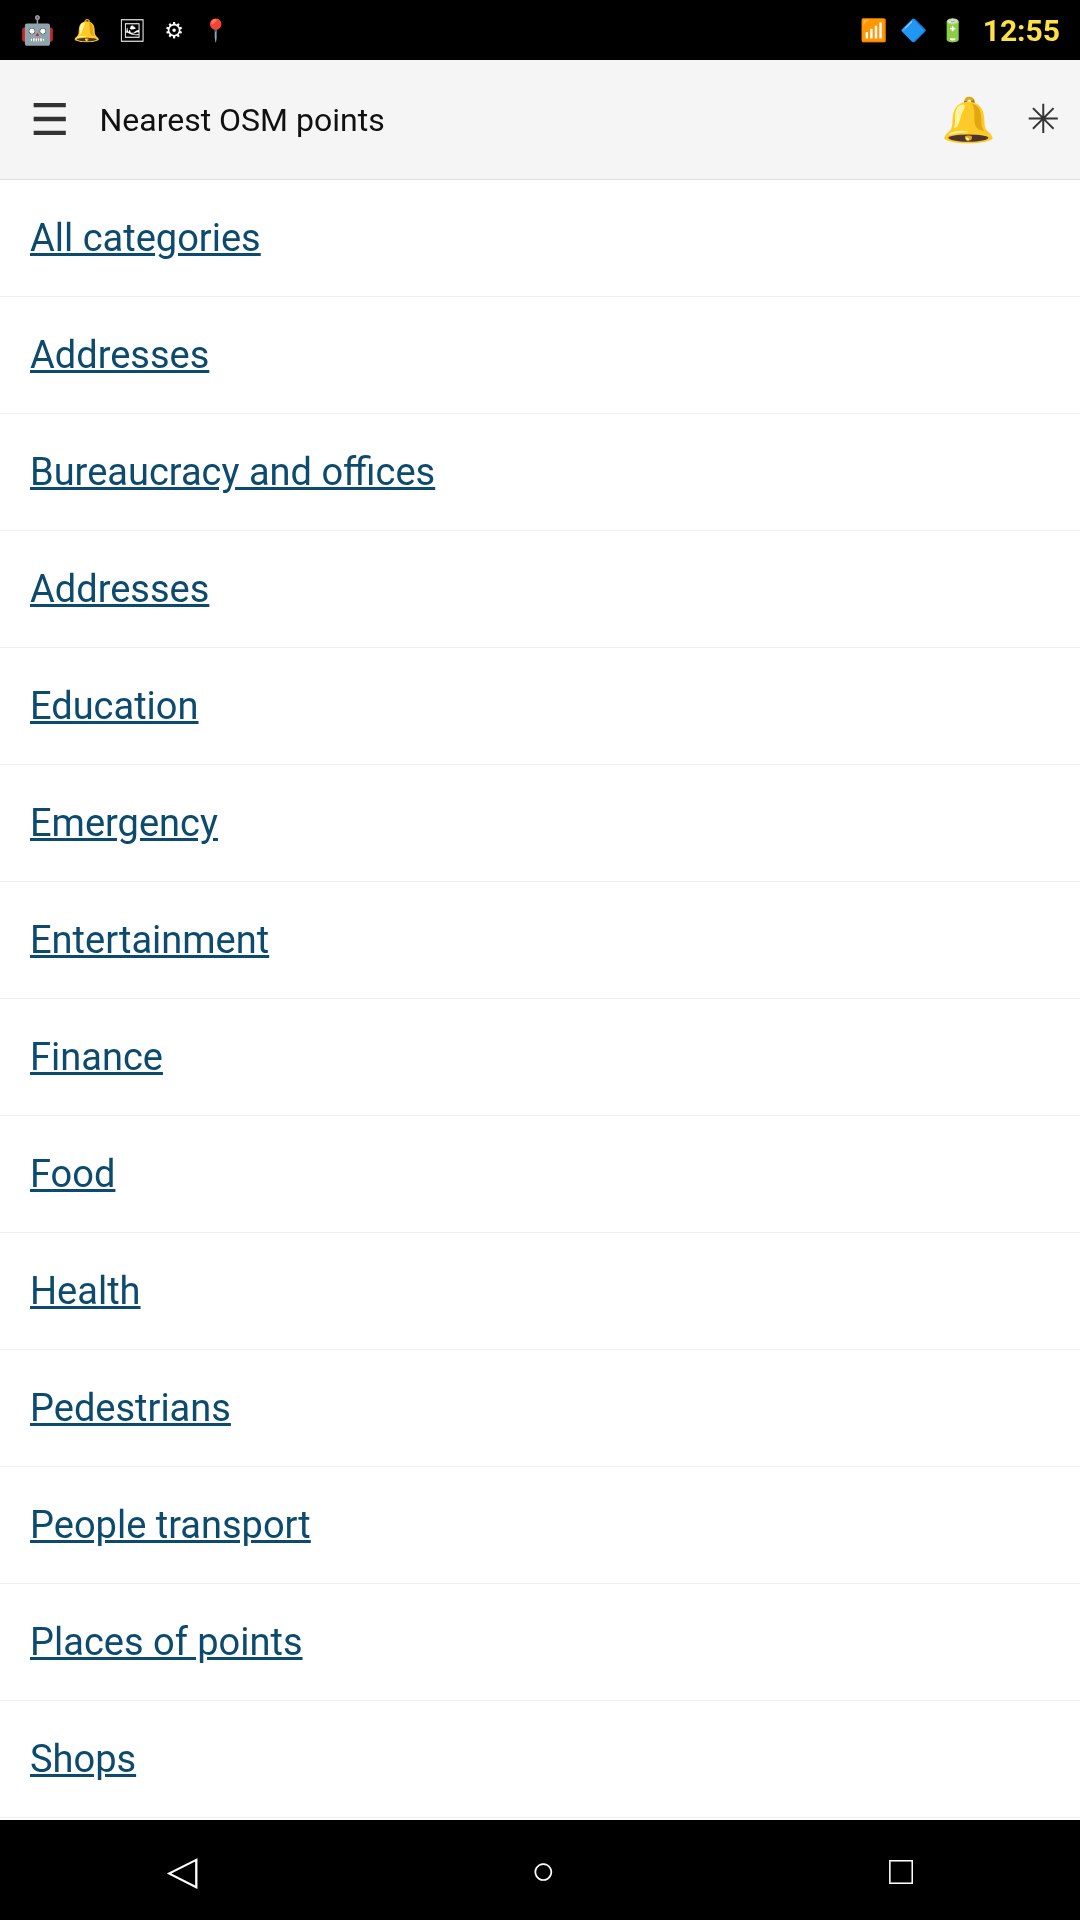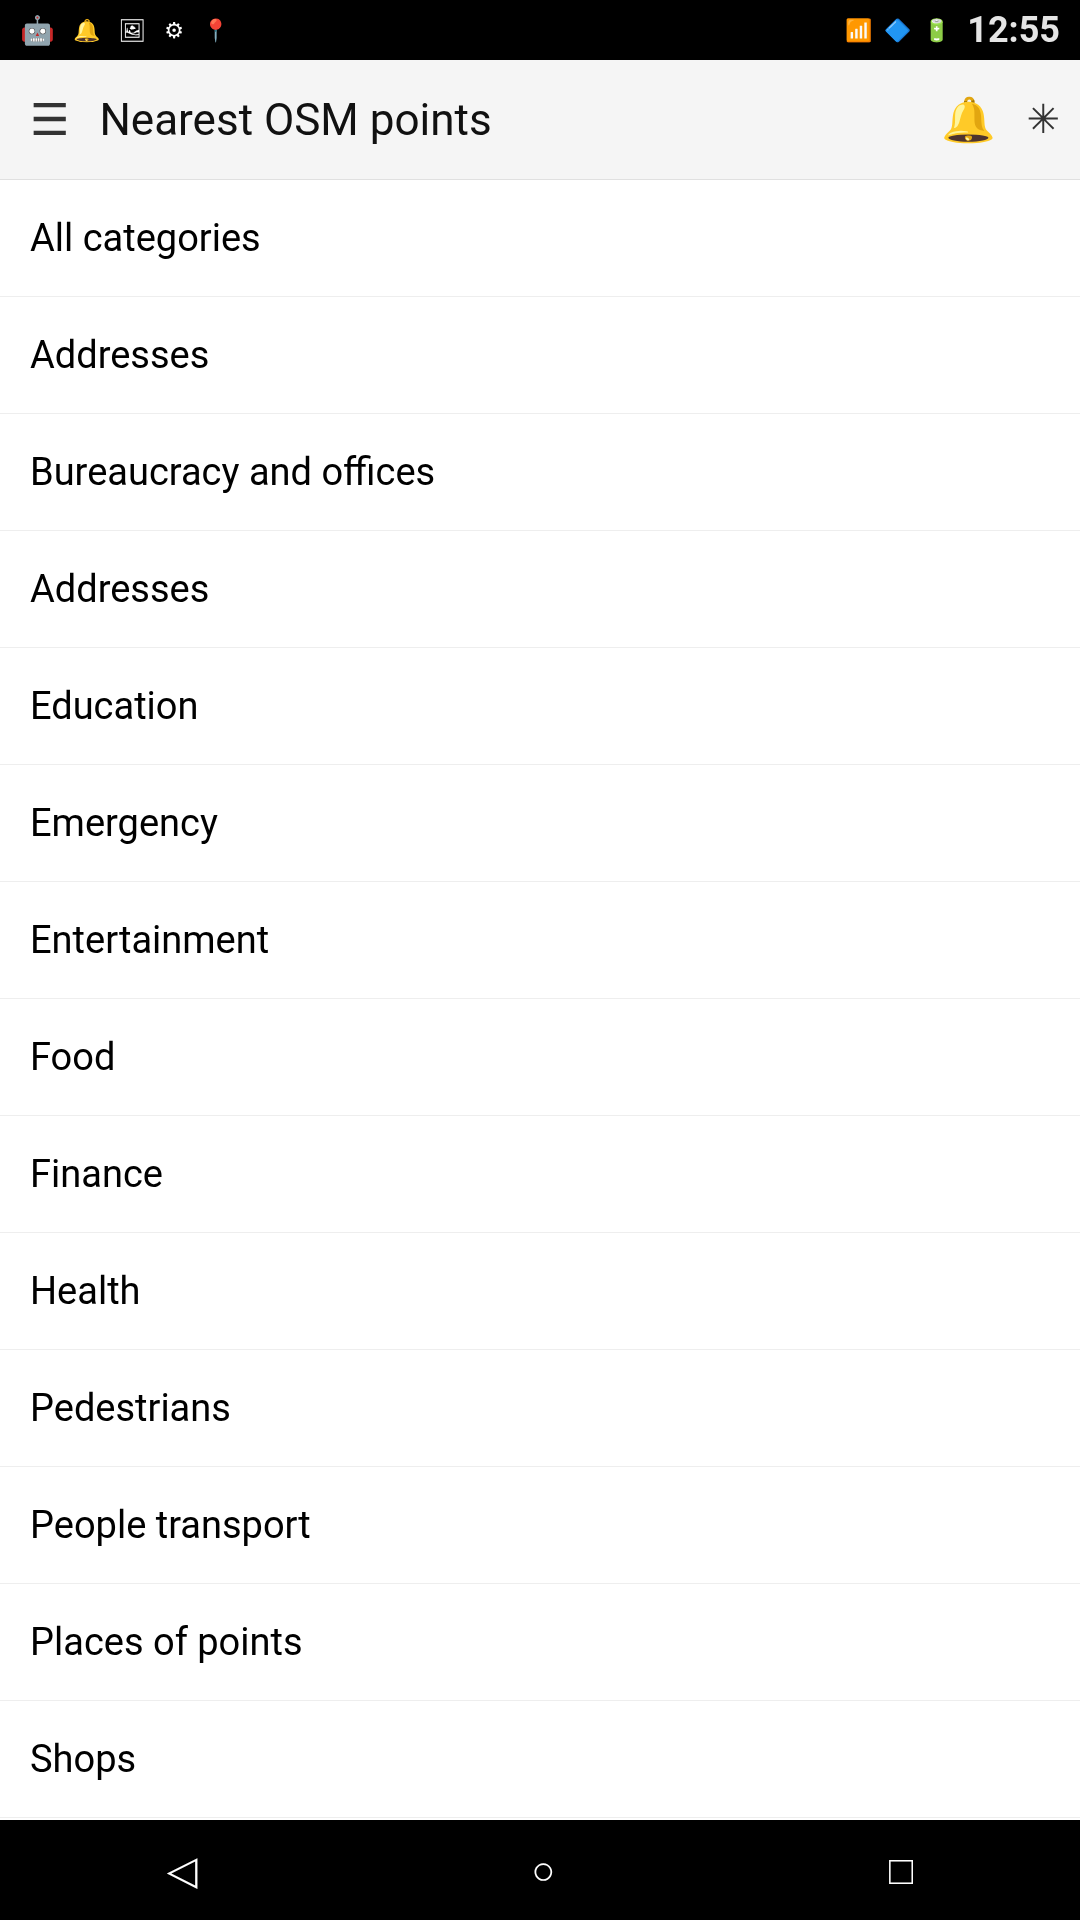"12:55" .status-time { color: #e5e5e5 -> #fde047; font-size: 36px -> 30px }
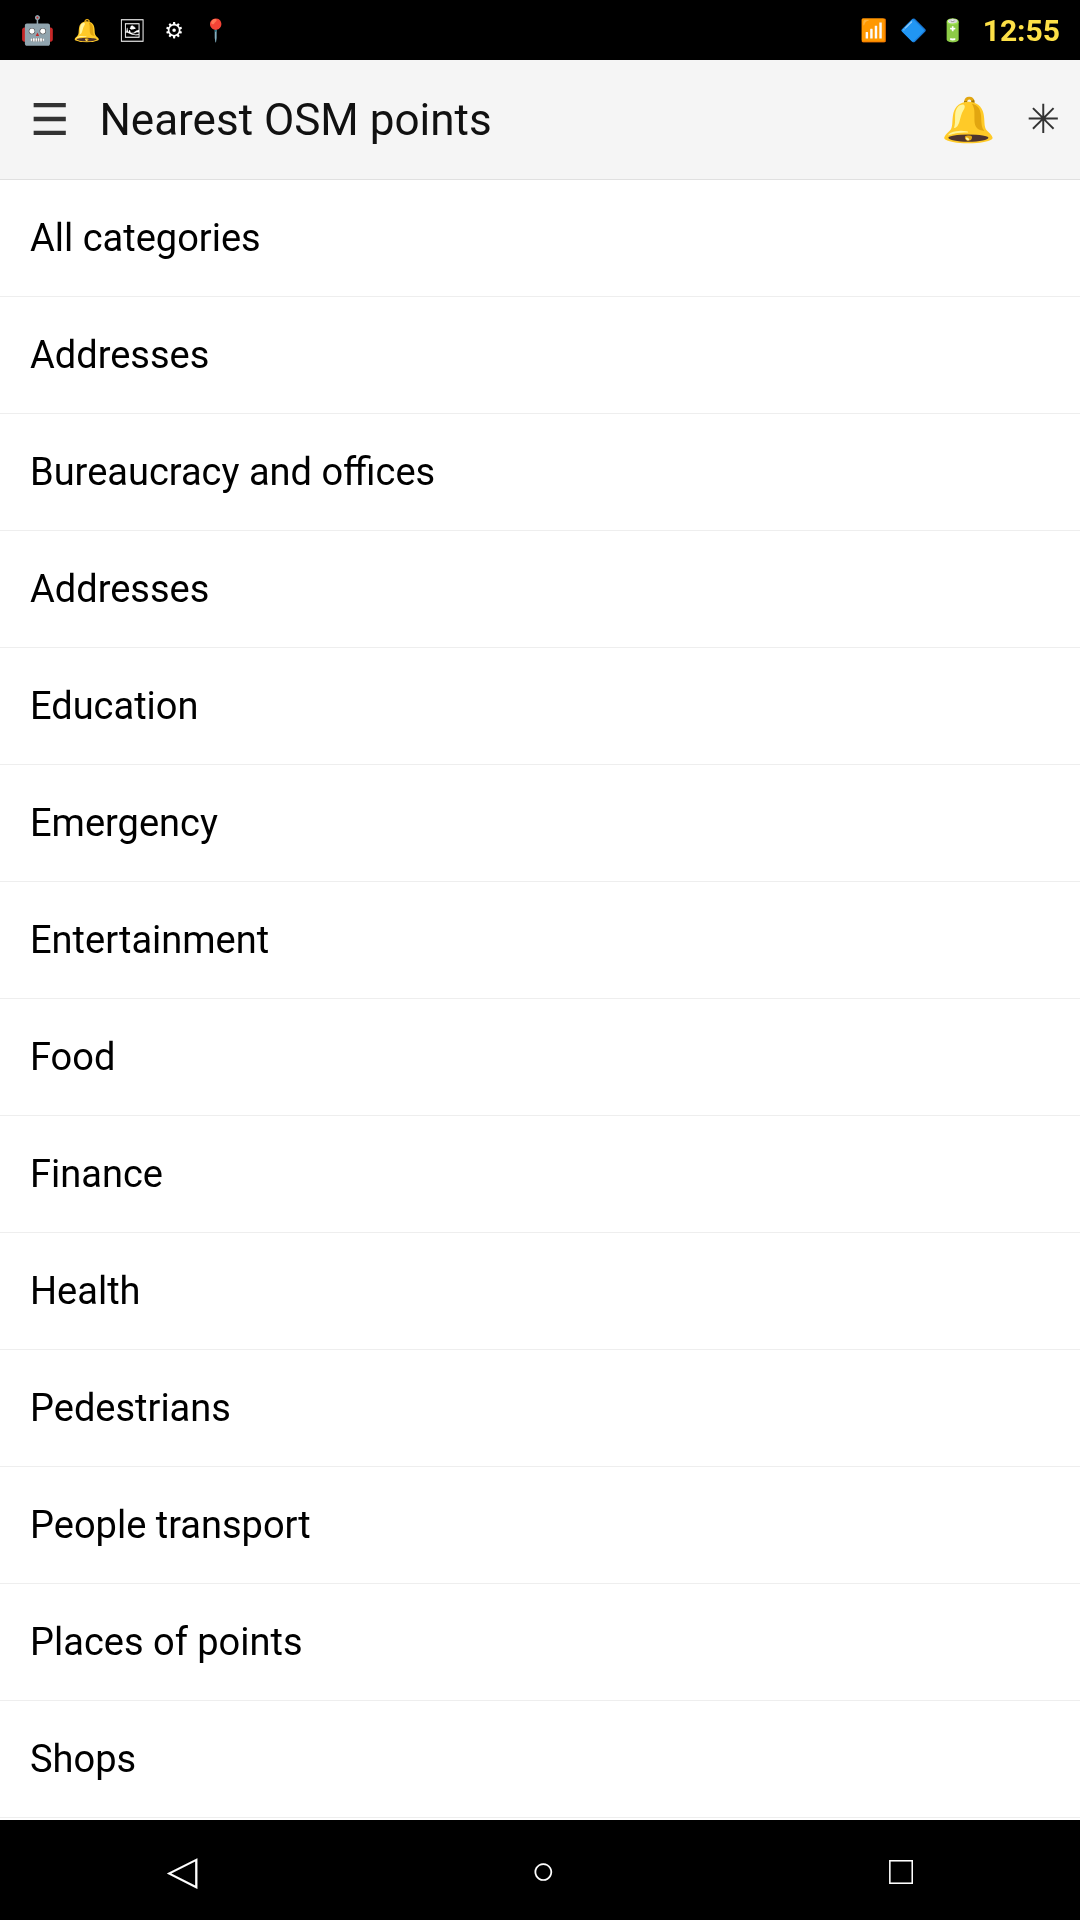"Nearest OSM points" .toolbar-title { font-size: 44px -> 32px }
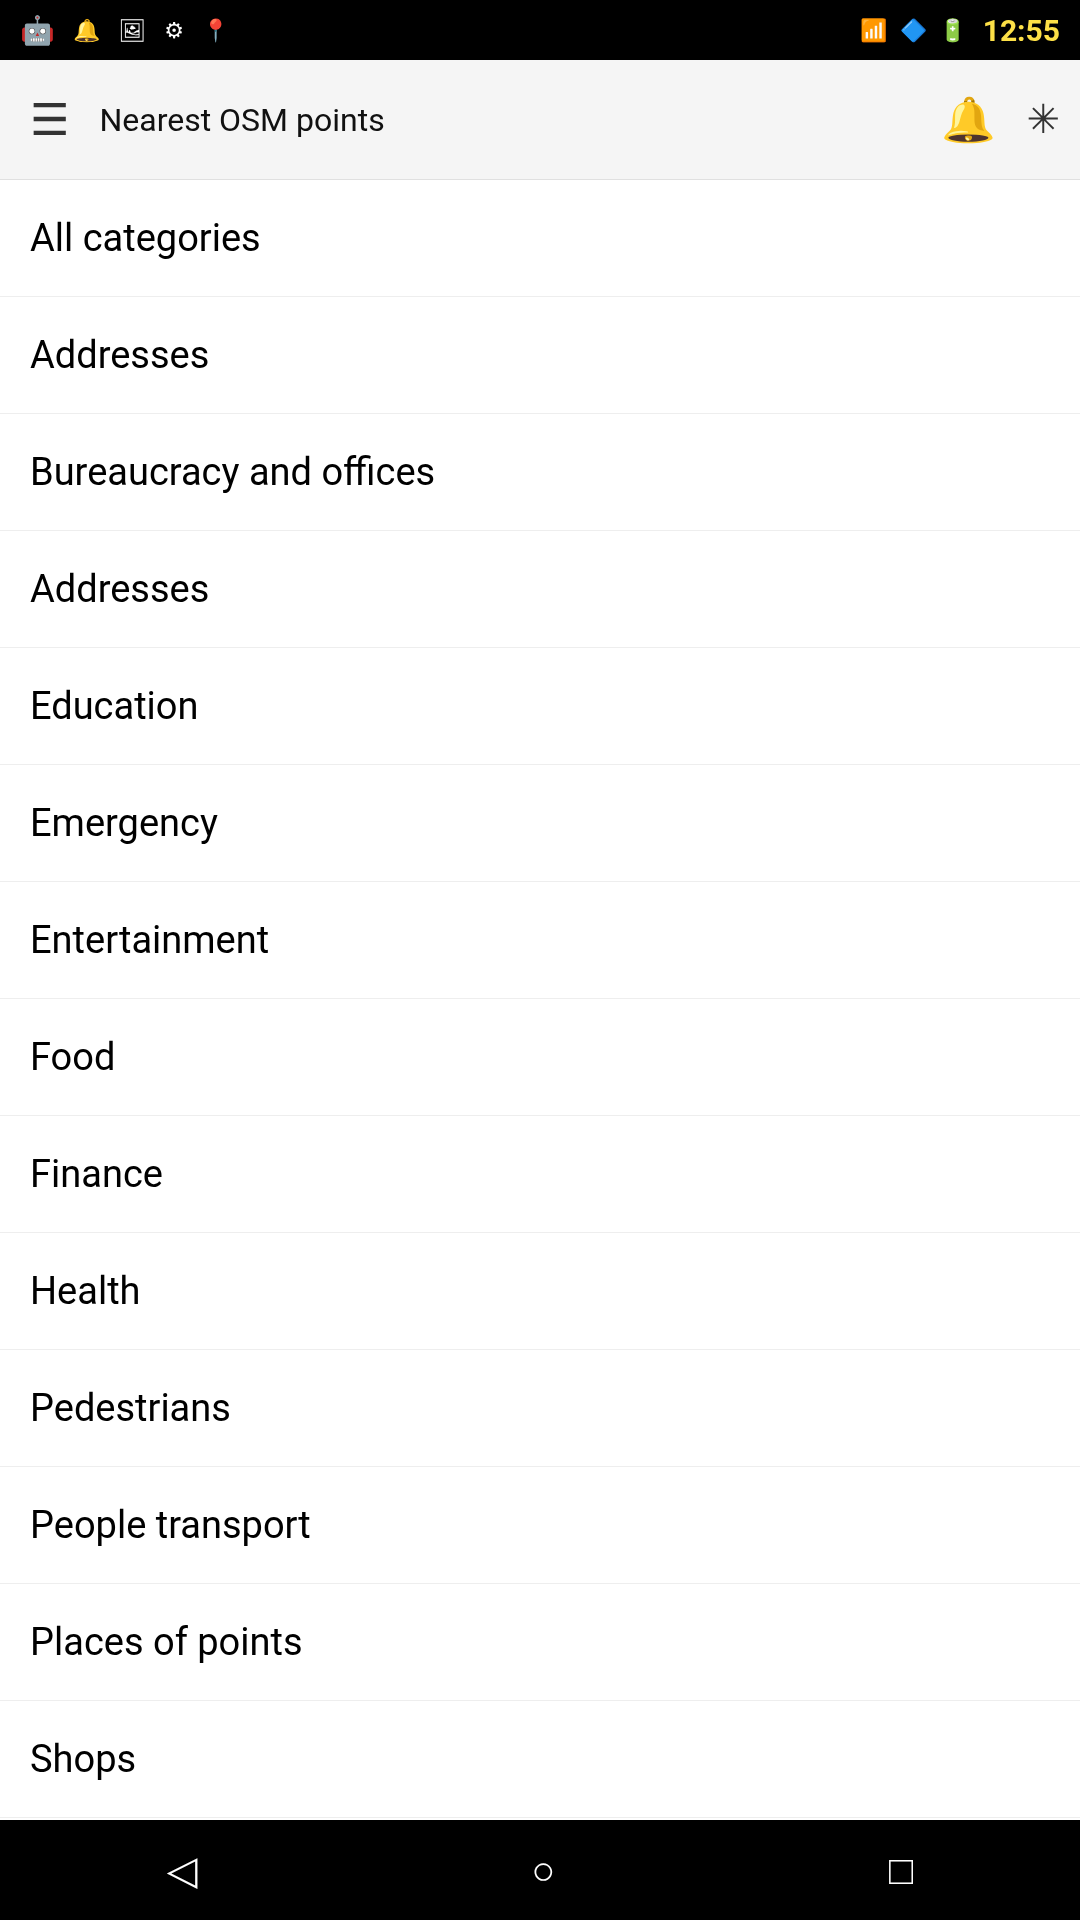"All categories" .list-item-text { color: #000000 -> #0c4a6e; text-decoration: none -> underline }
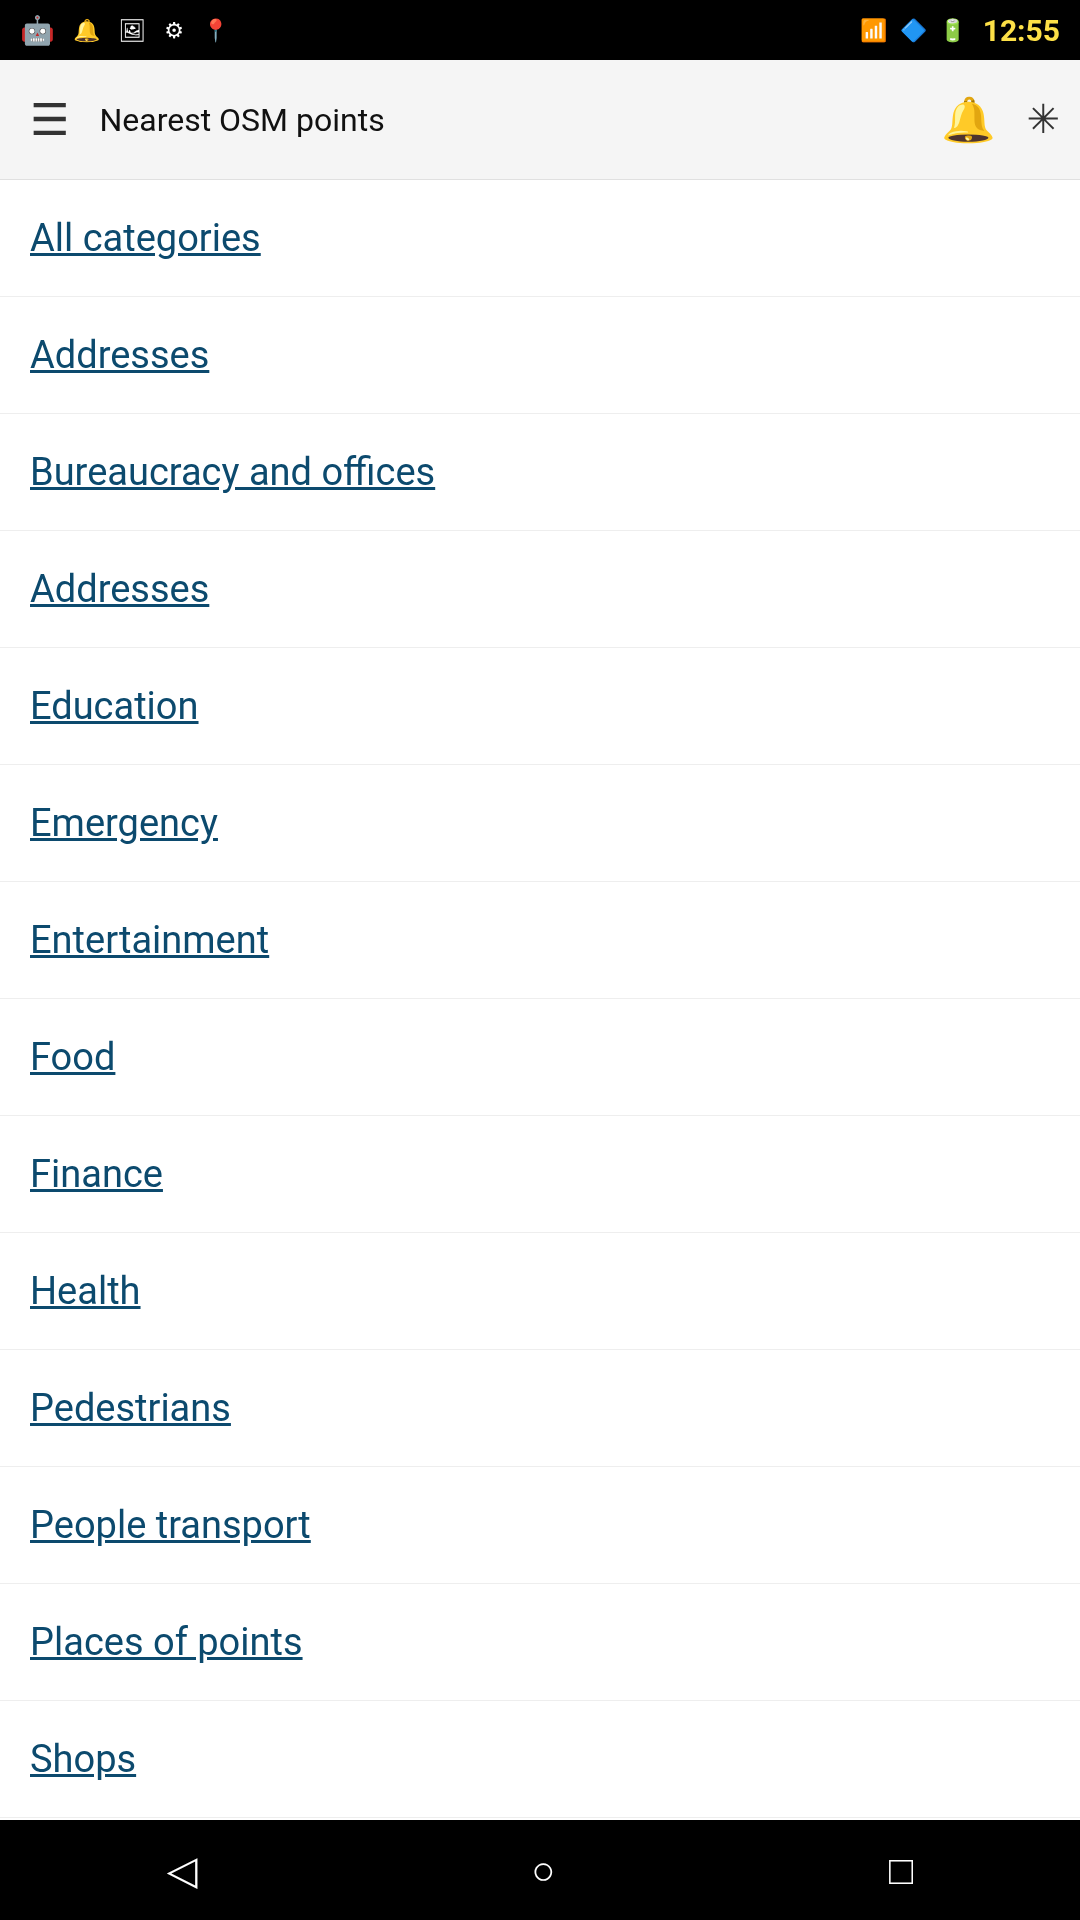"Food" div.list-item { order: before "Finance" -> after "Finance" }
